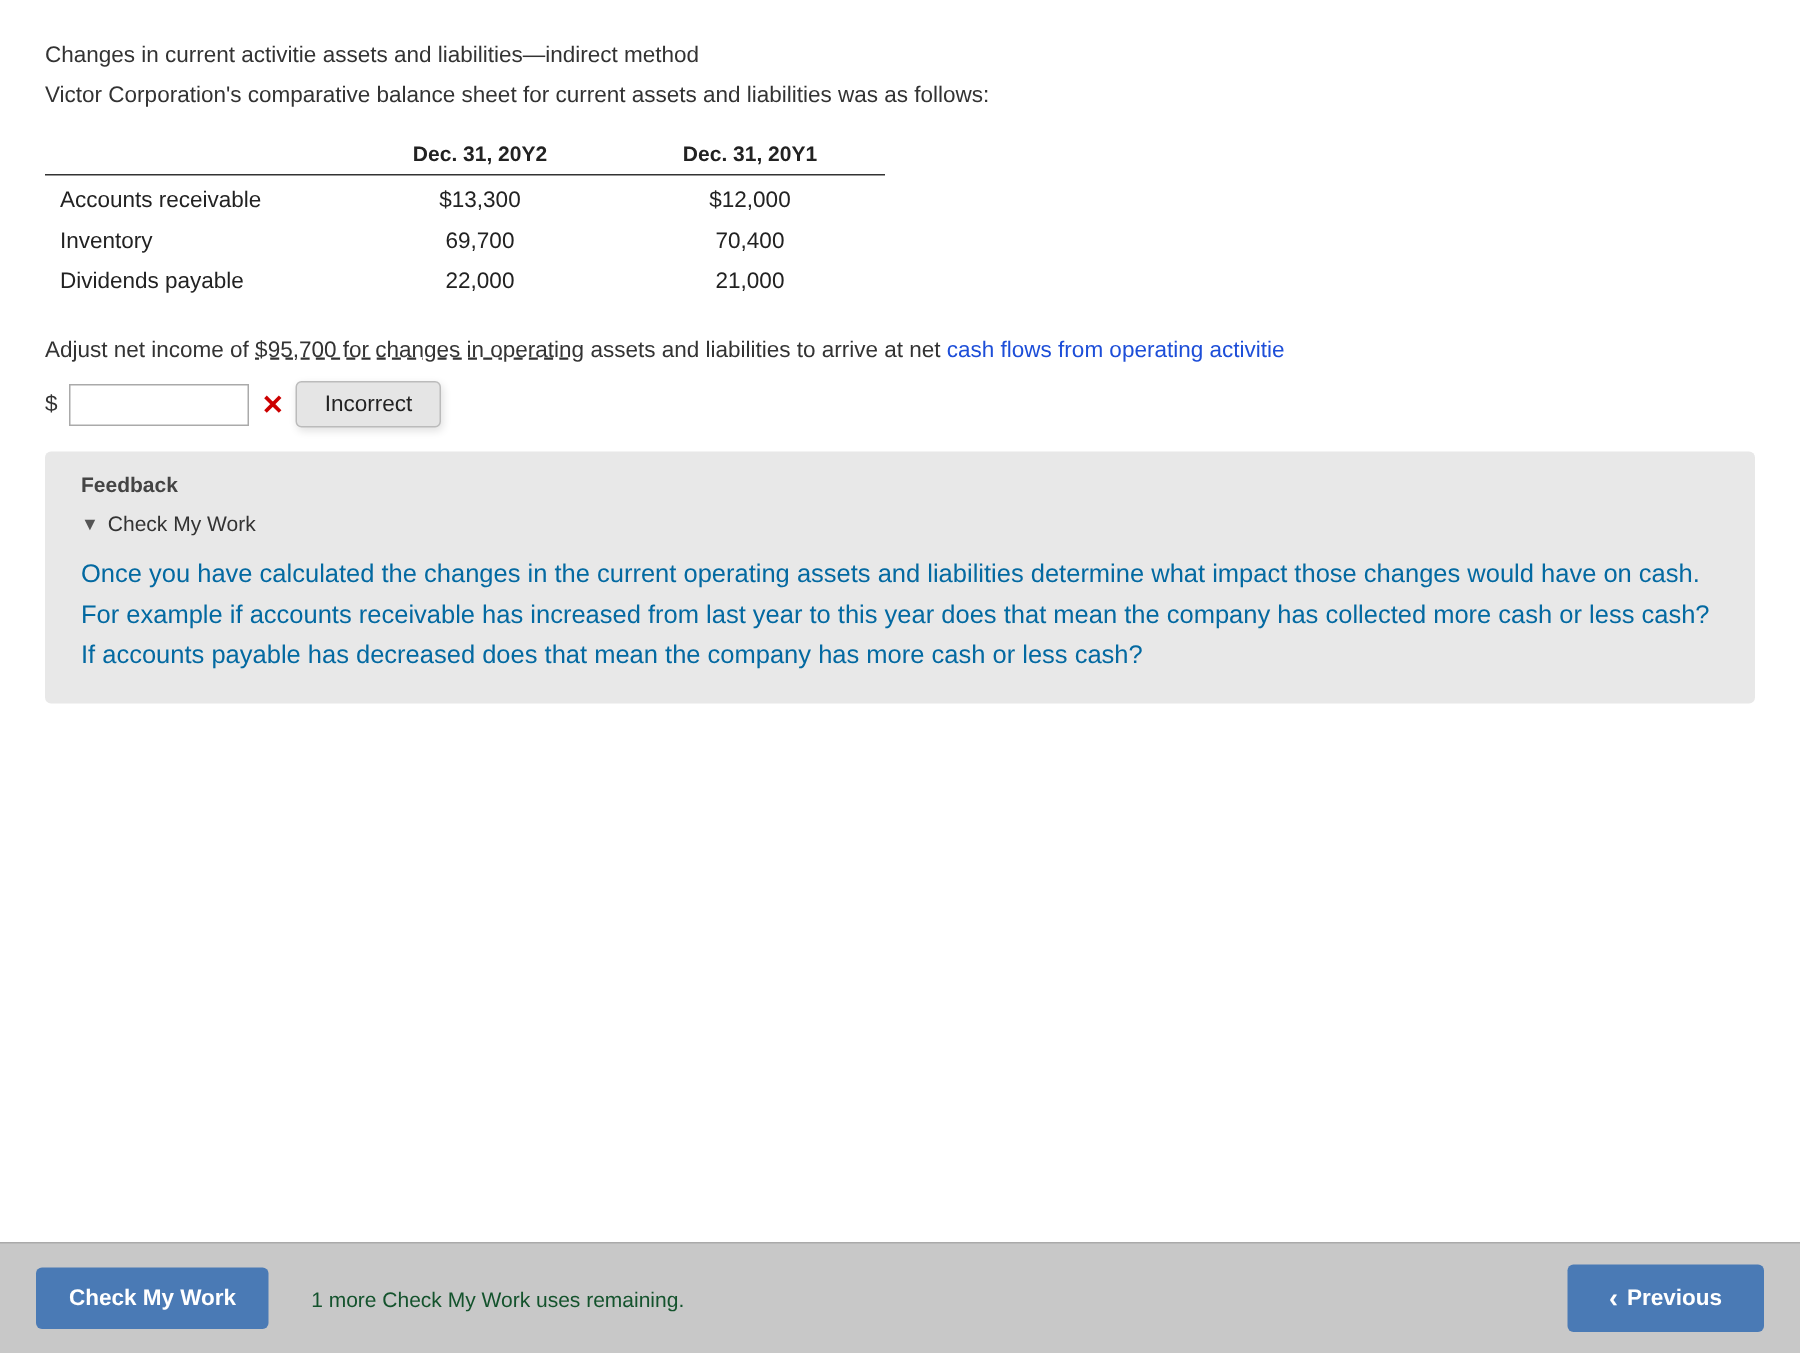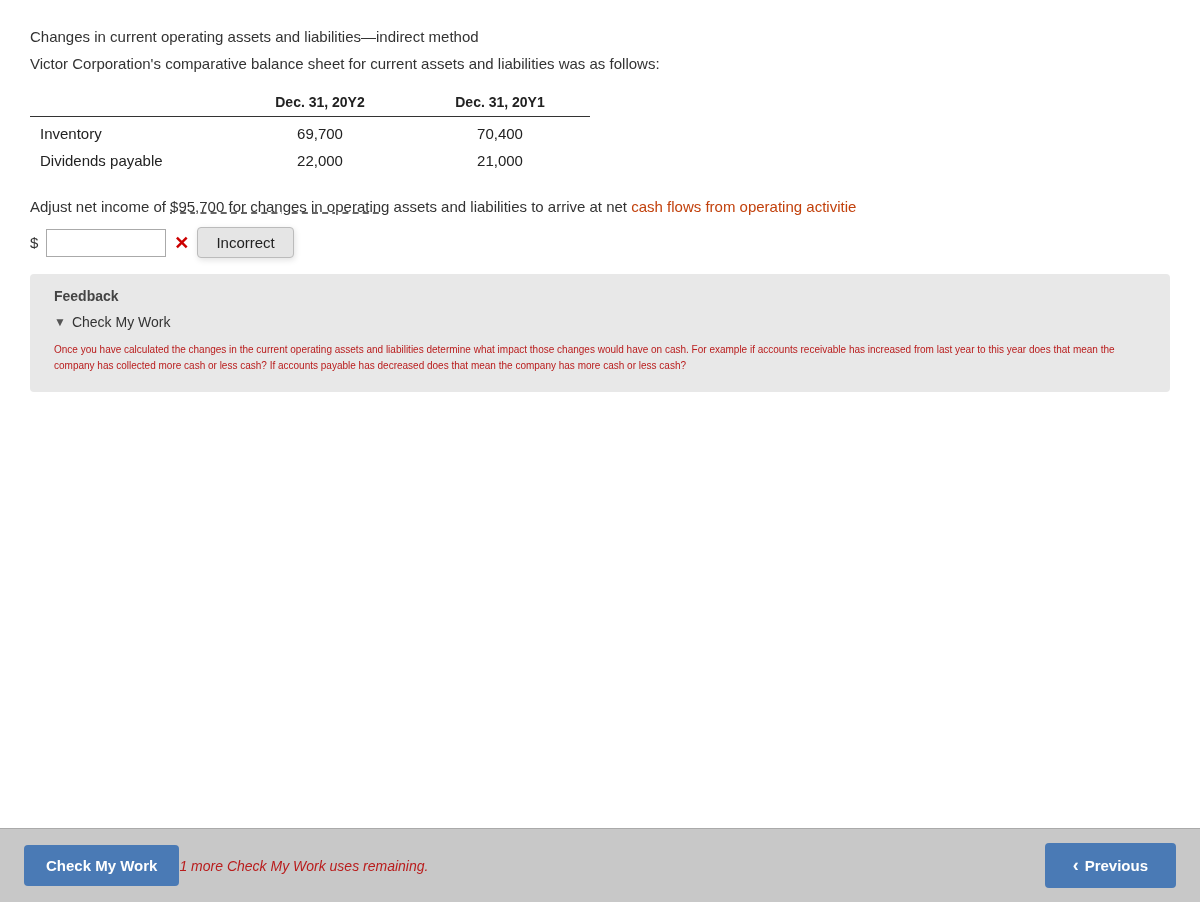"Changes in current operating assets" span { text: operating -> activitie }
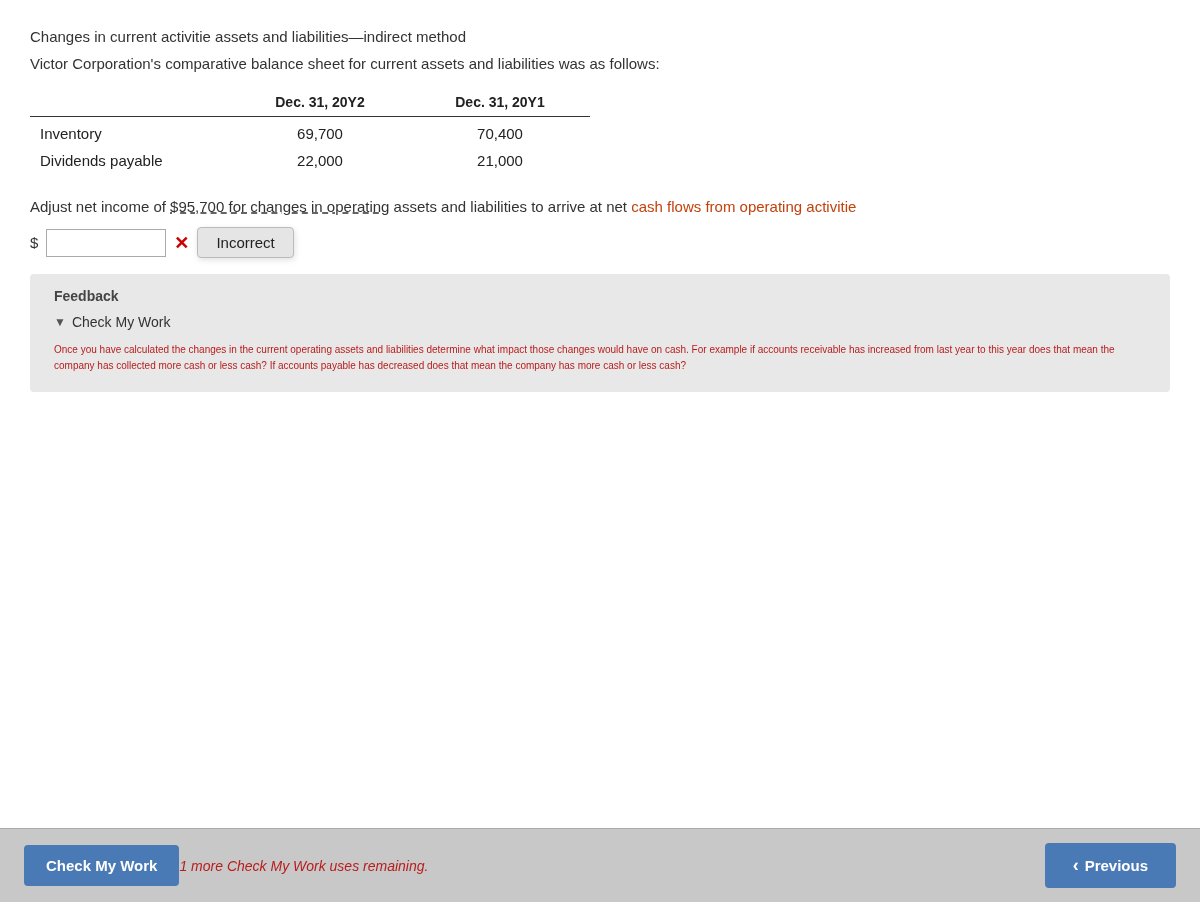"Accounts receivable" tr { html: none -> <tr> <td>Accounts receivable</td> <td>$13,300</td> <td>$12,000</td> </tr> }
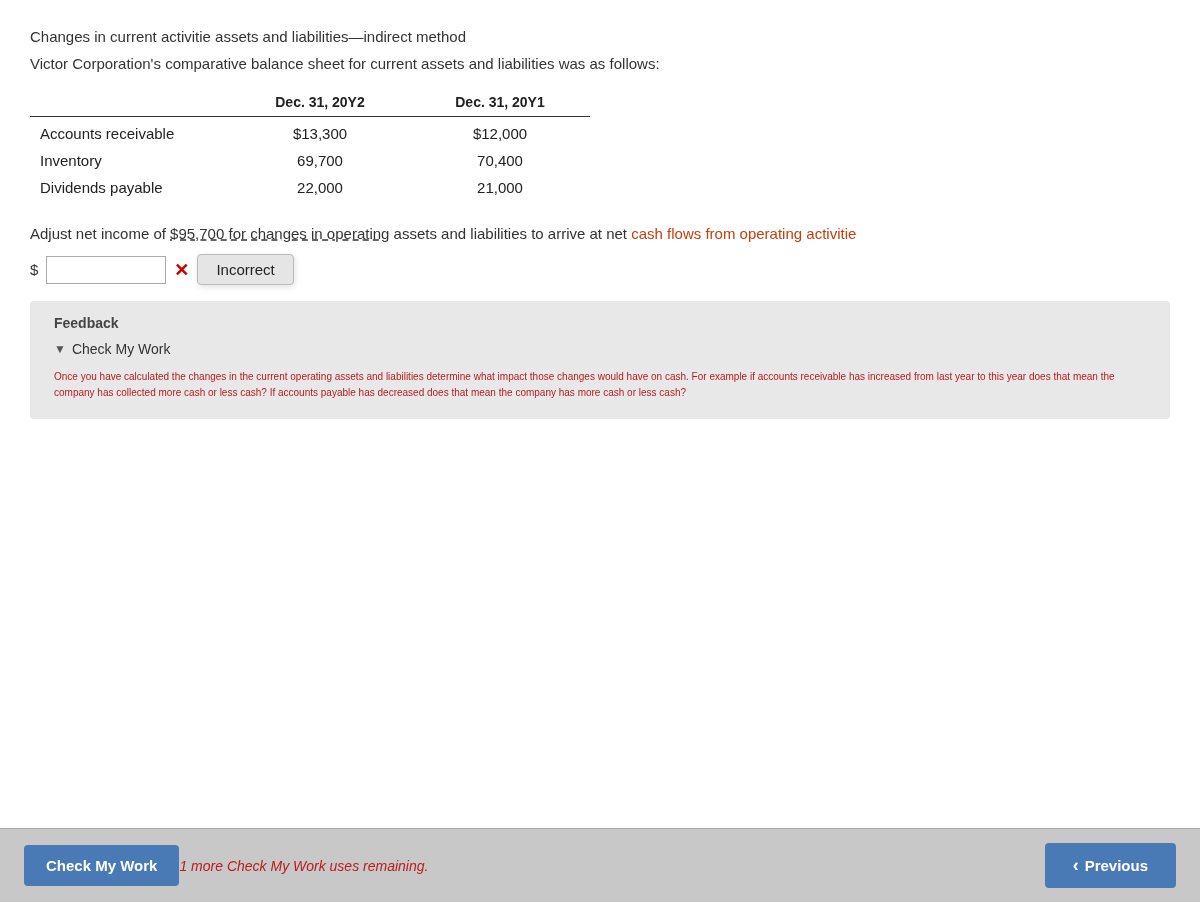"cash flows from operating activitie" .cash-flows-text { color: #c2410c -> #1d4ed8 }
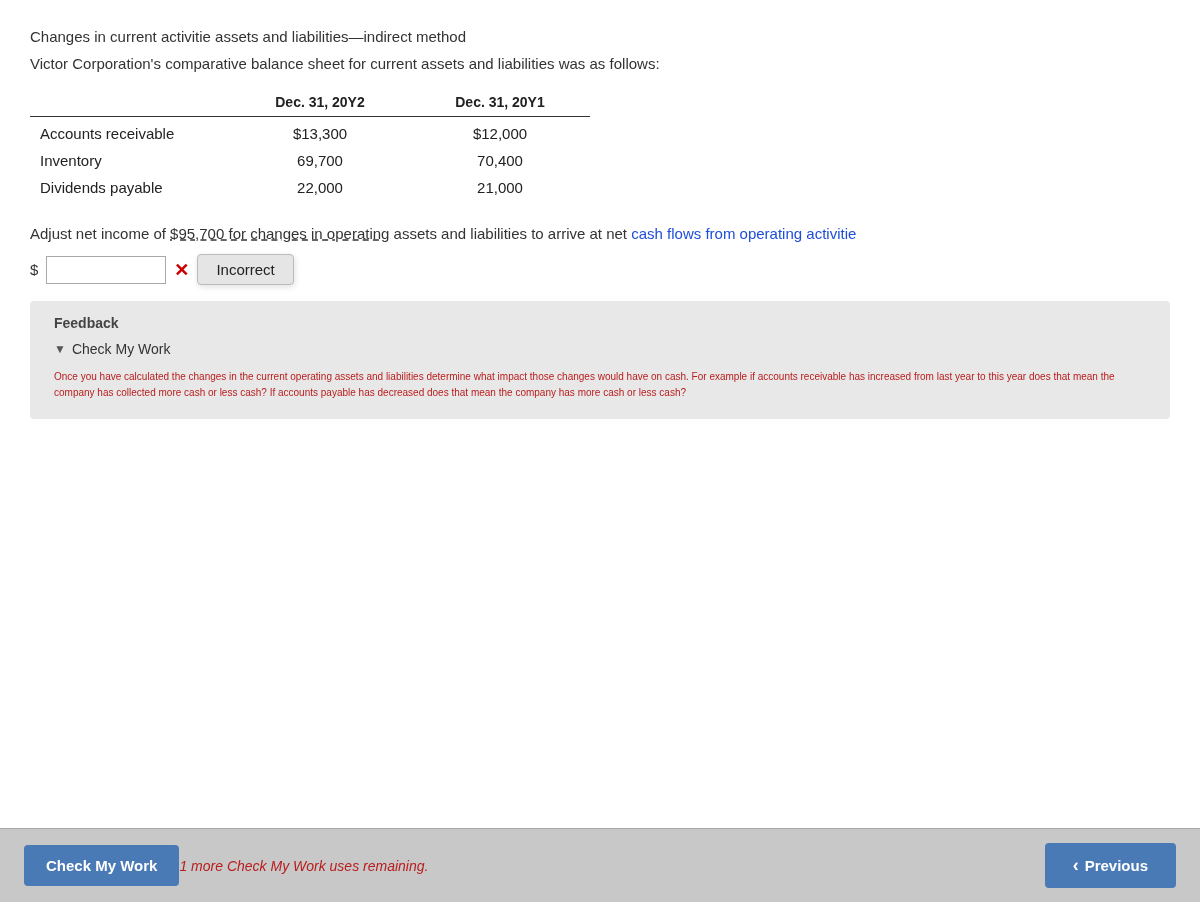"Once you have calculated the" .feedback-text { color: #b91c1c -> #0369a1; font-size: 10px -> 17px }
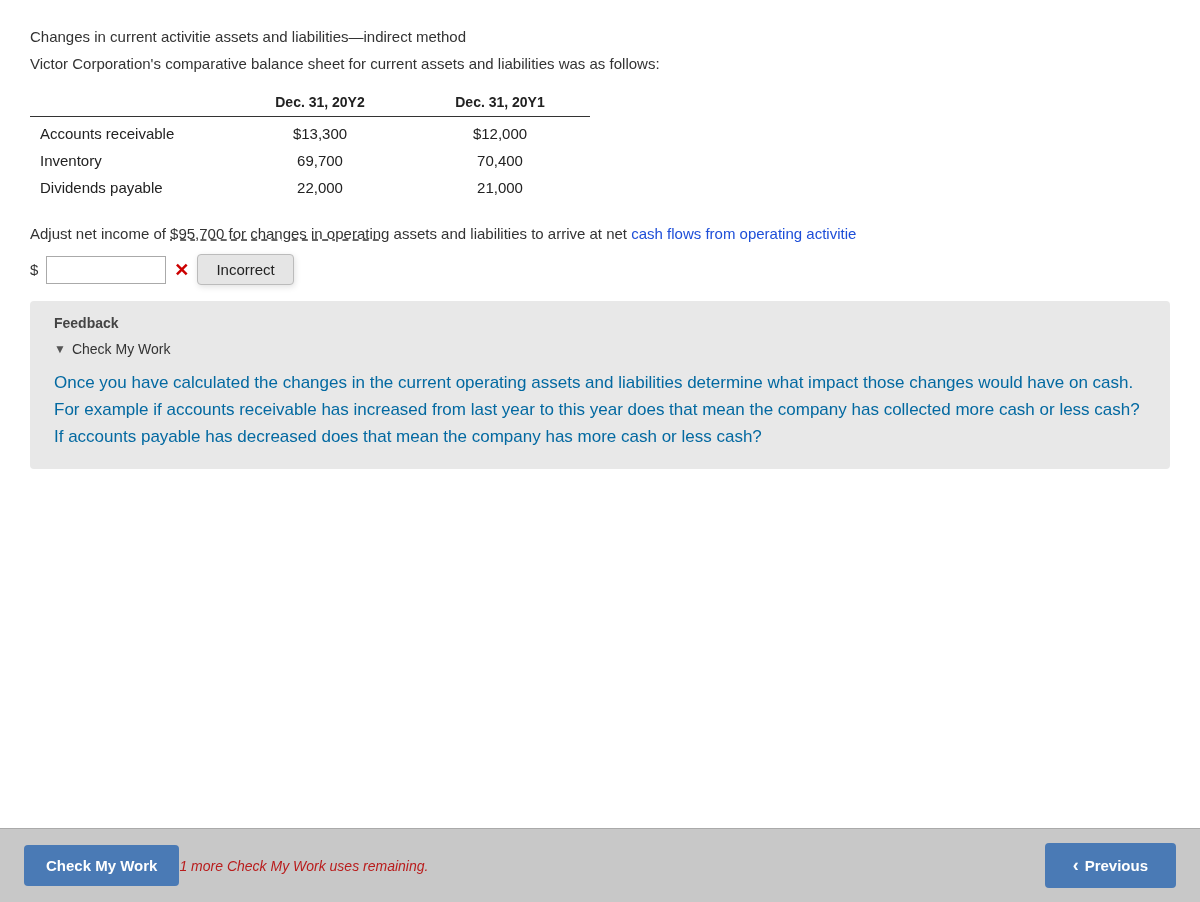"1 more Check My Work" .remaining-text { color: #b91c1c -> #14532d; font-style: italic -> none; margin-left: 0 -> 28px }
